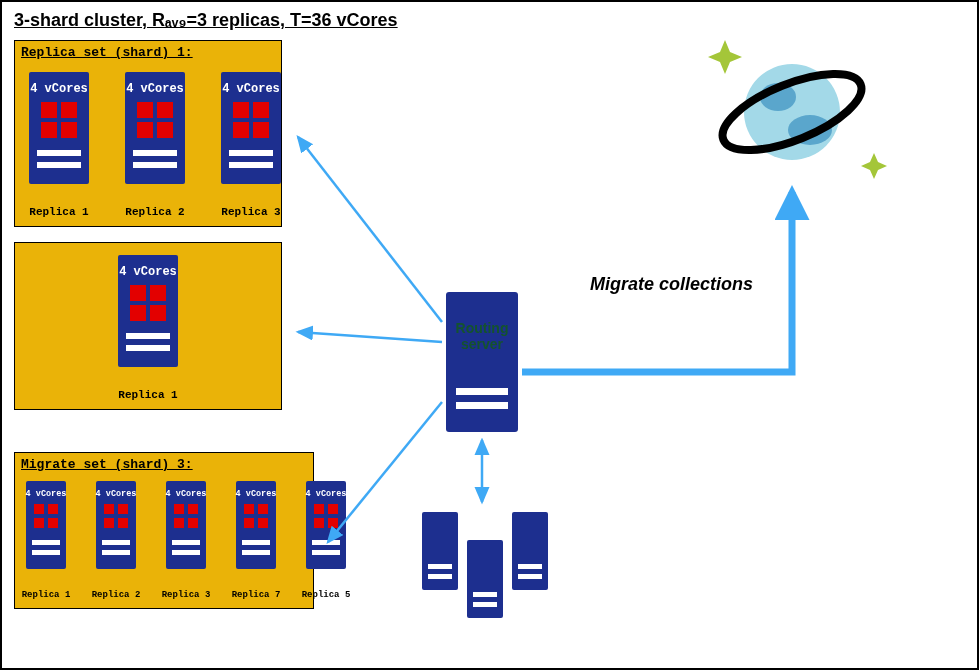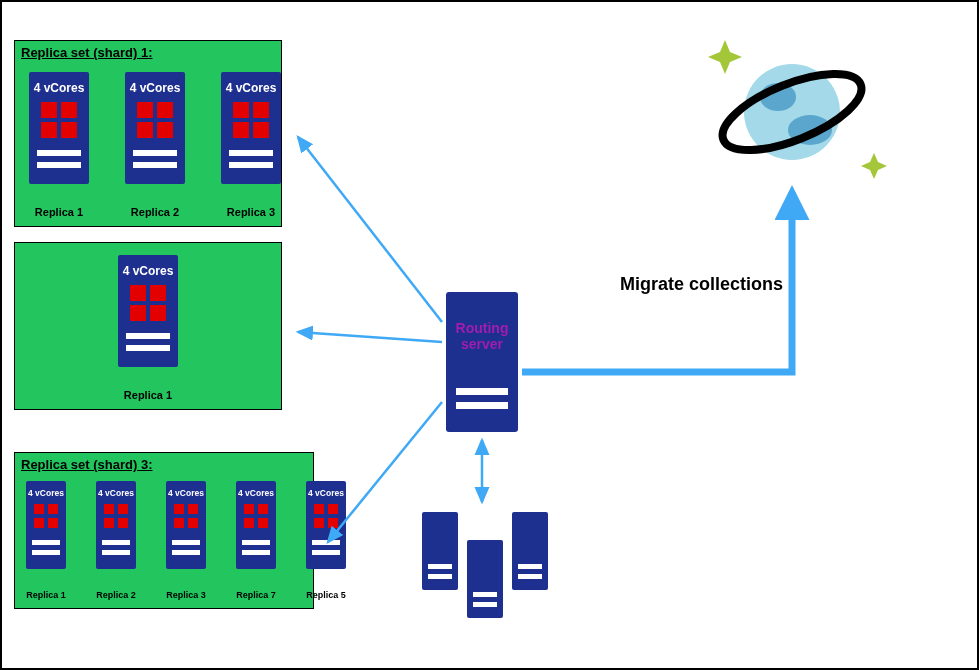"3-shard cluster, Rₐᵥ₉=3 replicas, T=36" div.title-left { html: none -> <div>3-shard cluster, Rₐᵥ₉=3 replicas, T=36 vCores</div> }
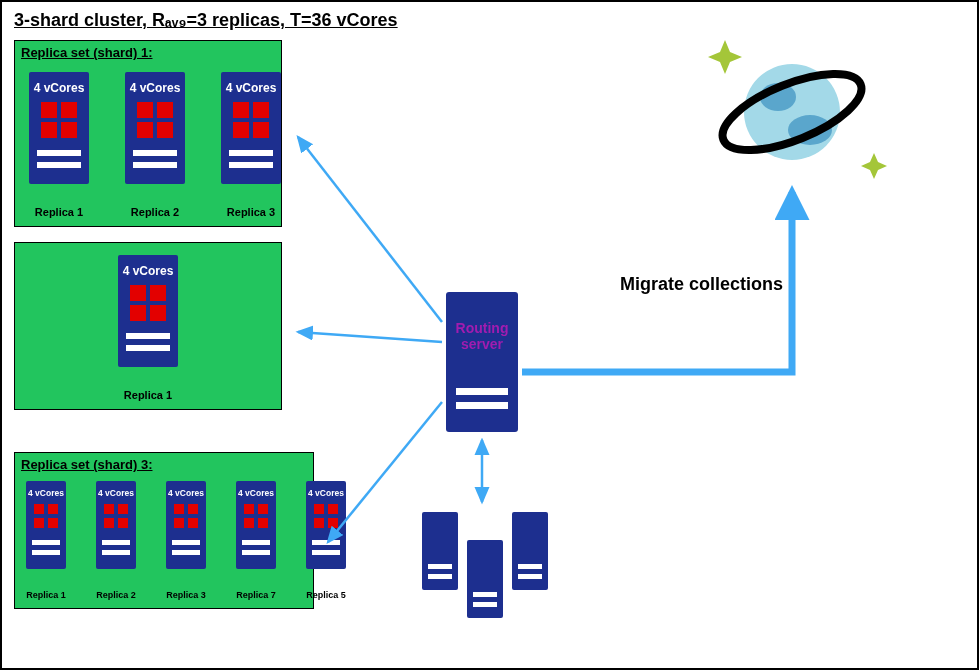"Replica set (shard) 1:" .shard-box { background: #22c55e -> #eab308; font-family: none -> Liberation Mono, monospace }
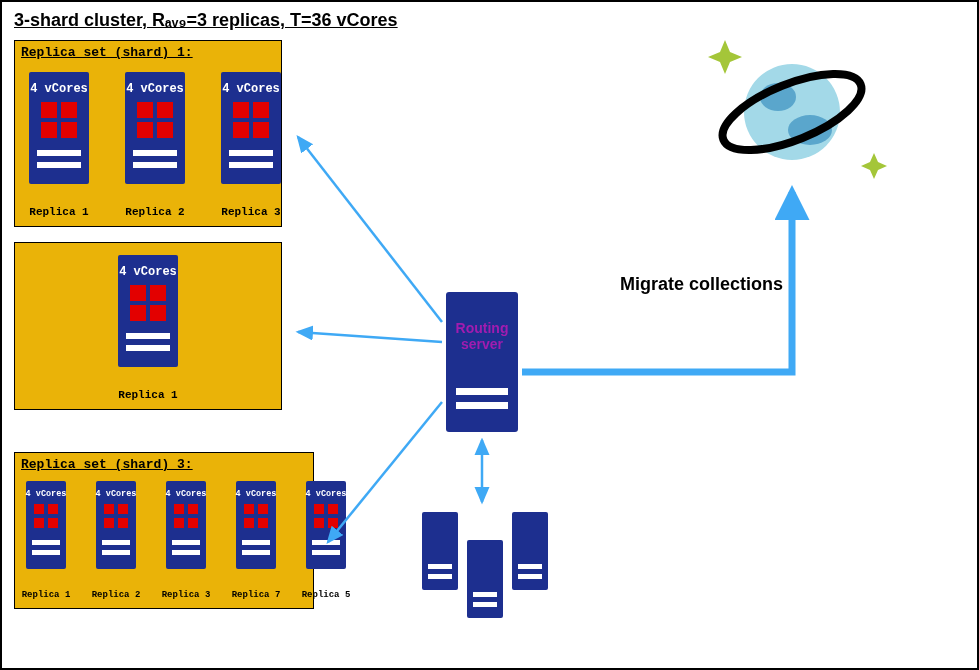"Migrate collections" div.migrate-label { font-style: none -> italic; left: 618px -> 588px }
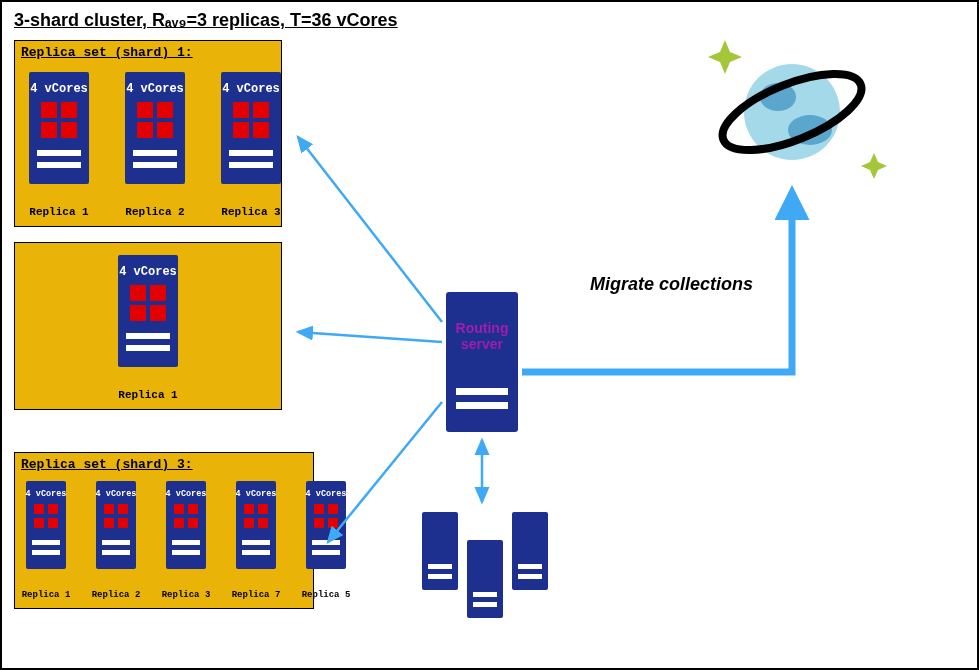"Routing server" .routing-label { color: #a21caf -> #14532d }
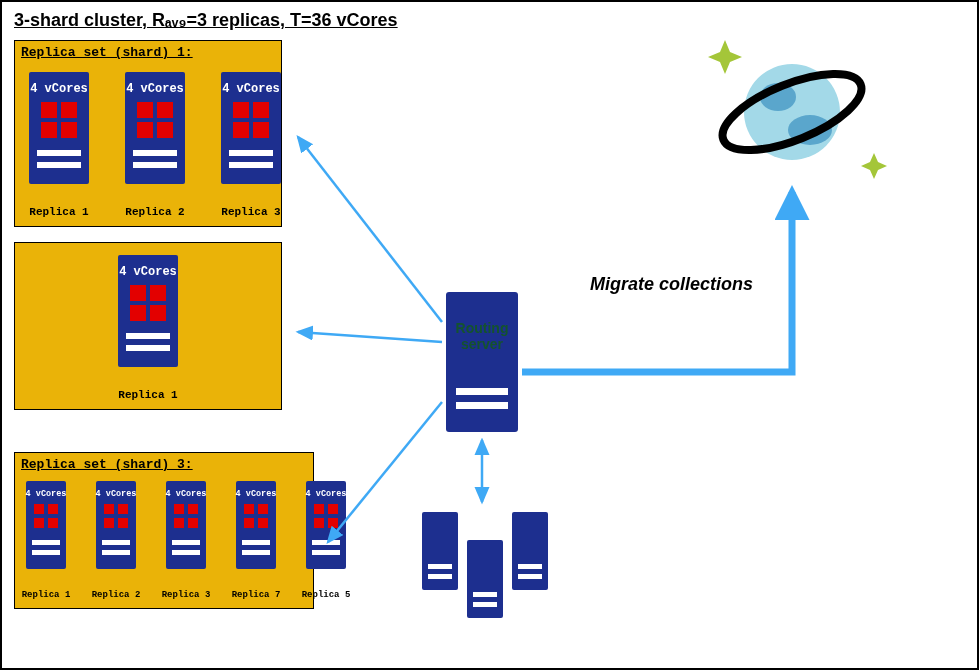"Replica set (shard) 3:" div.shard-label { text: Replica -> Migrate }
